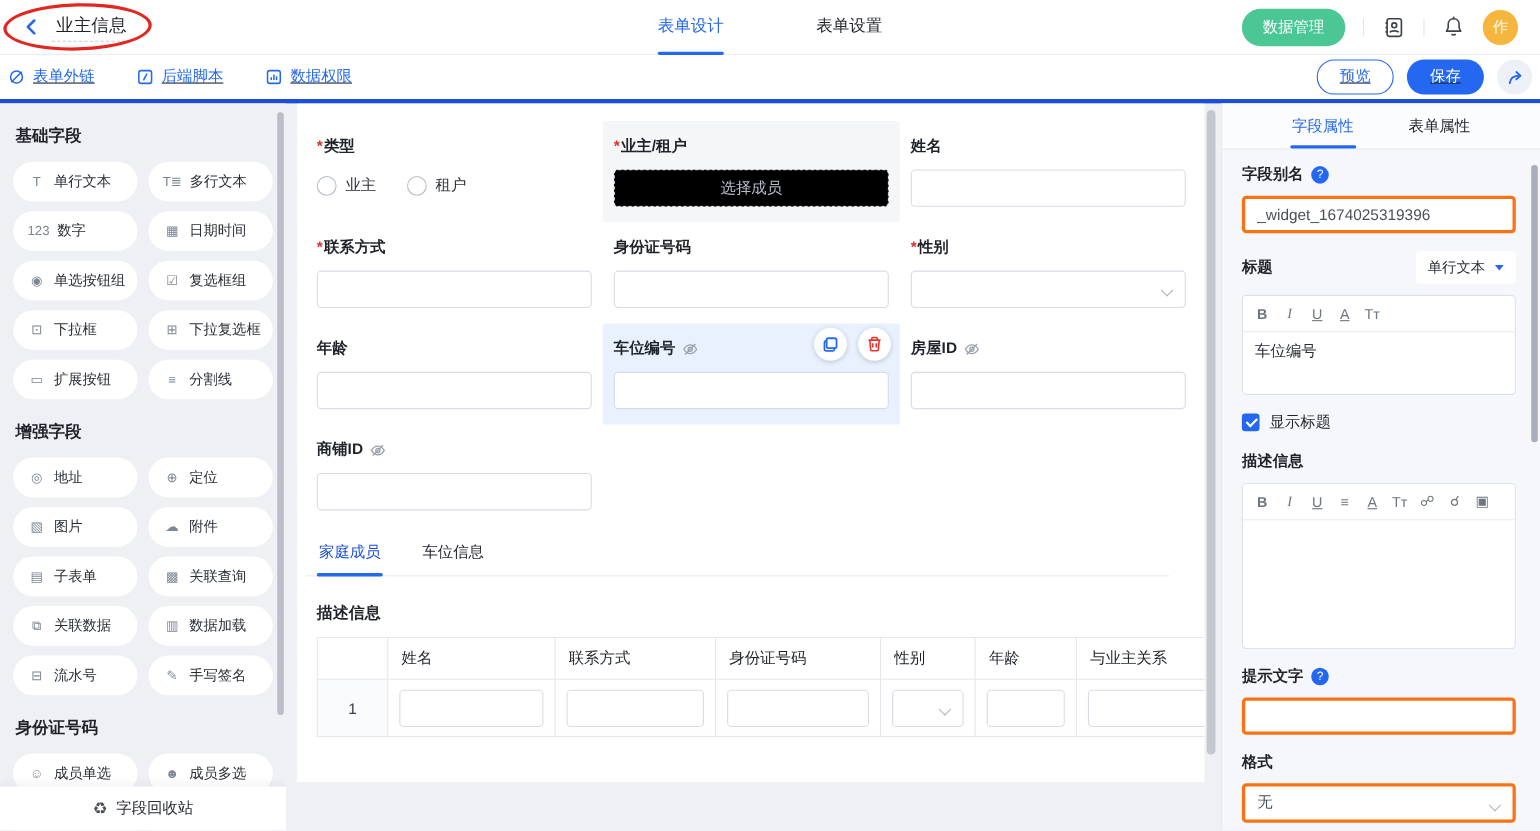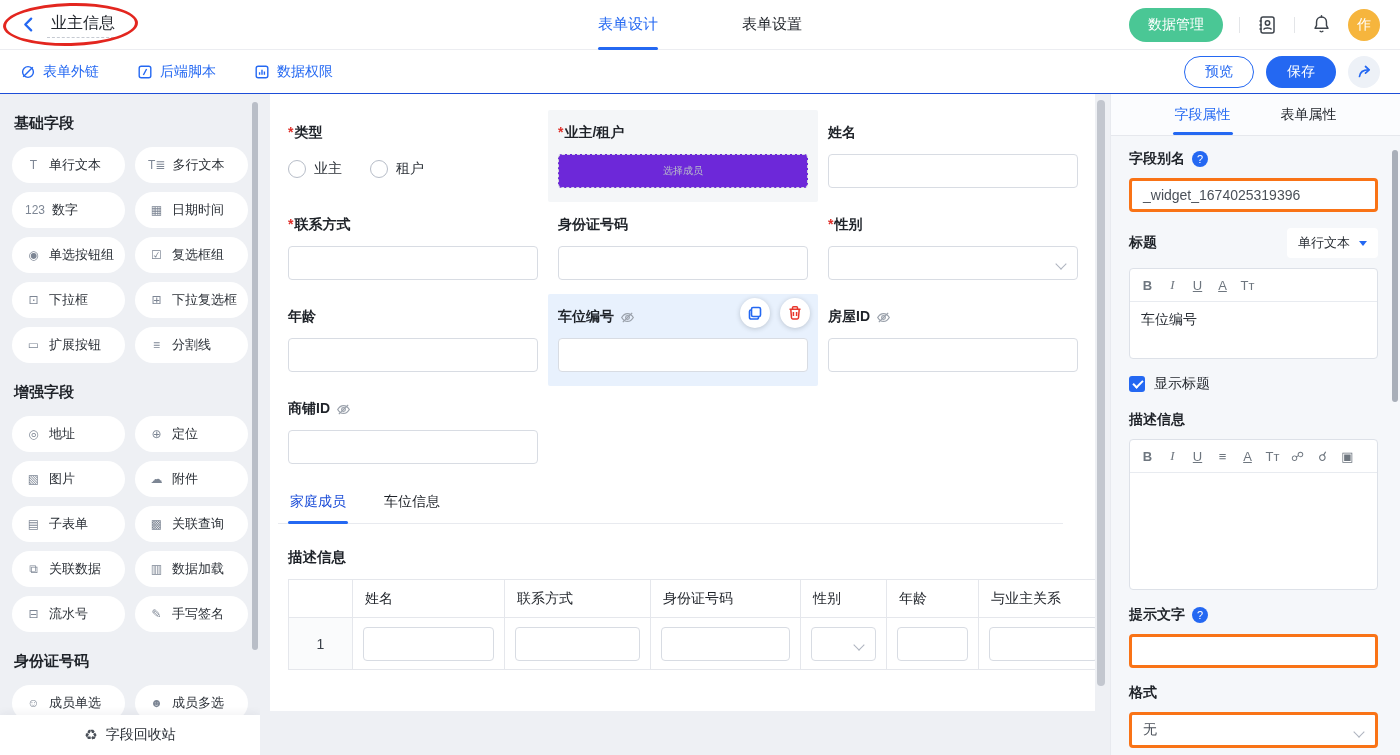"表单外链" .toolbar { border-bottom: 1px solid #1d4ed8 -> 4px solid #1d4ed8; padding: 0 20px -> 0 7px; text-decoration: none -> underline }
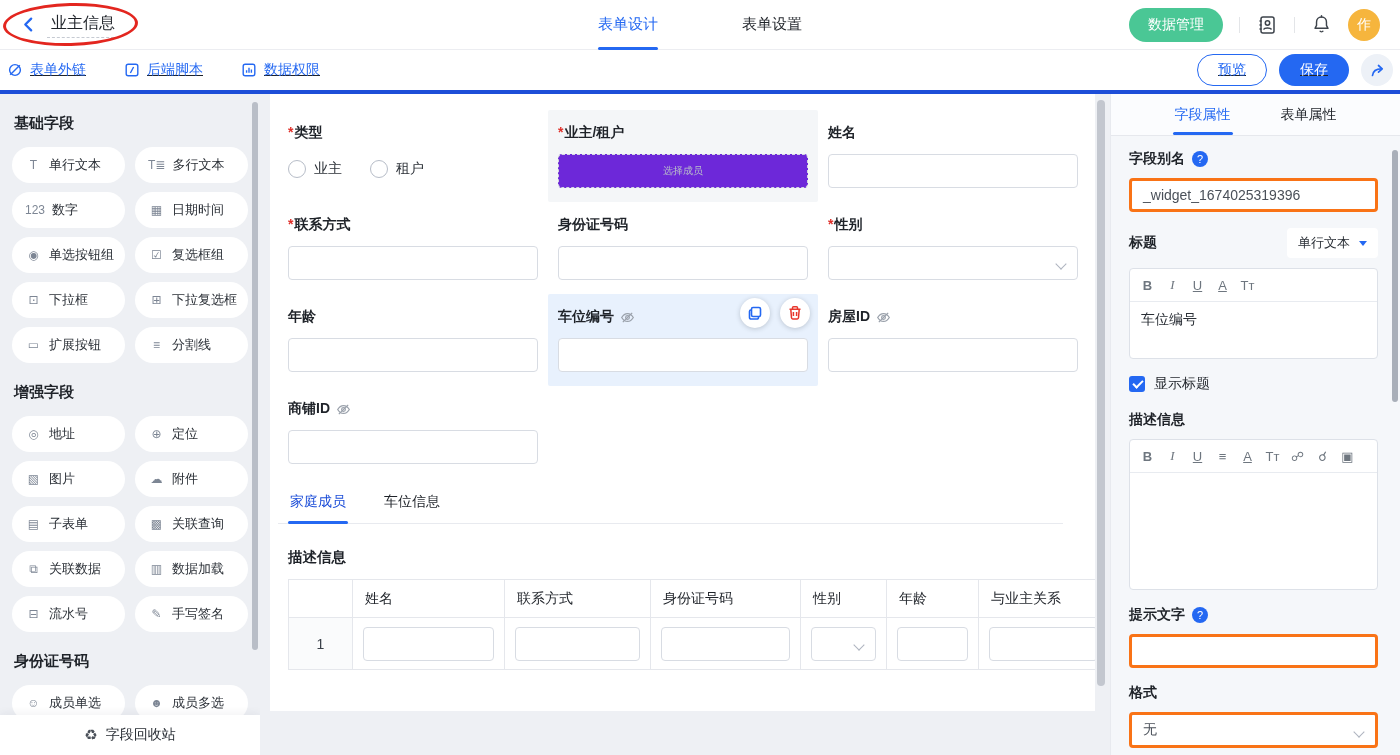"选择成员" .member-btn { background: #6d28d9 -> #000000; font-size: 10px -> 14px }
